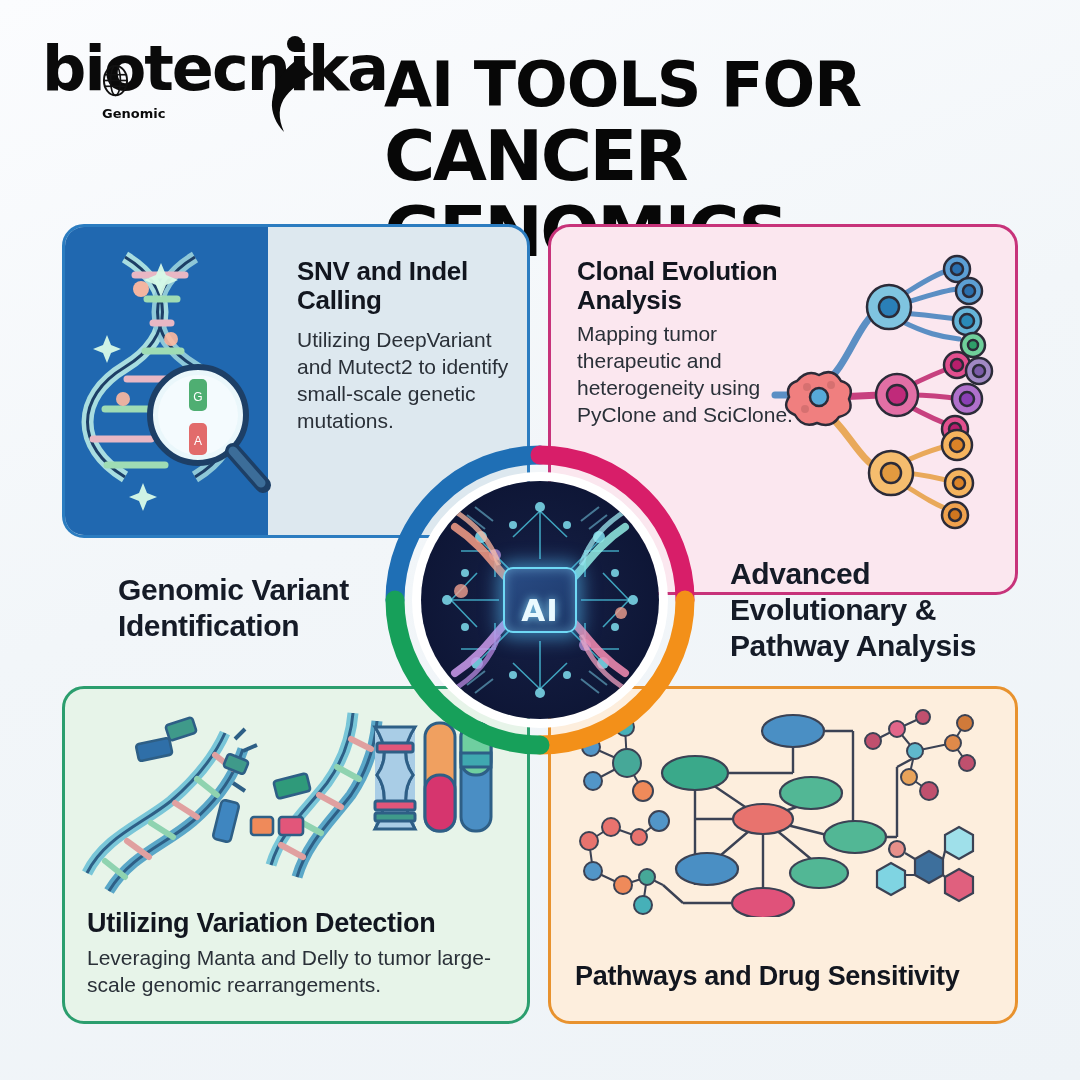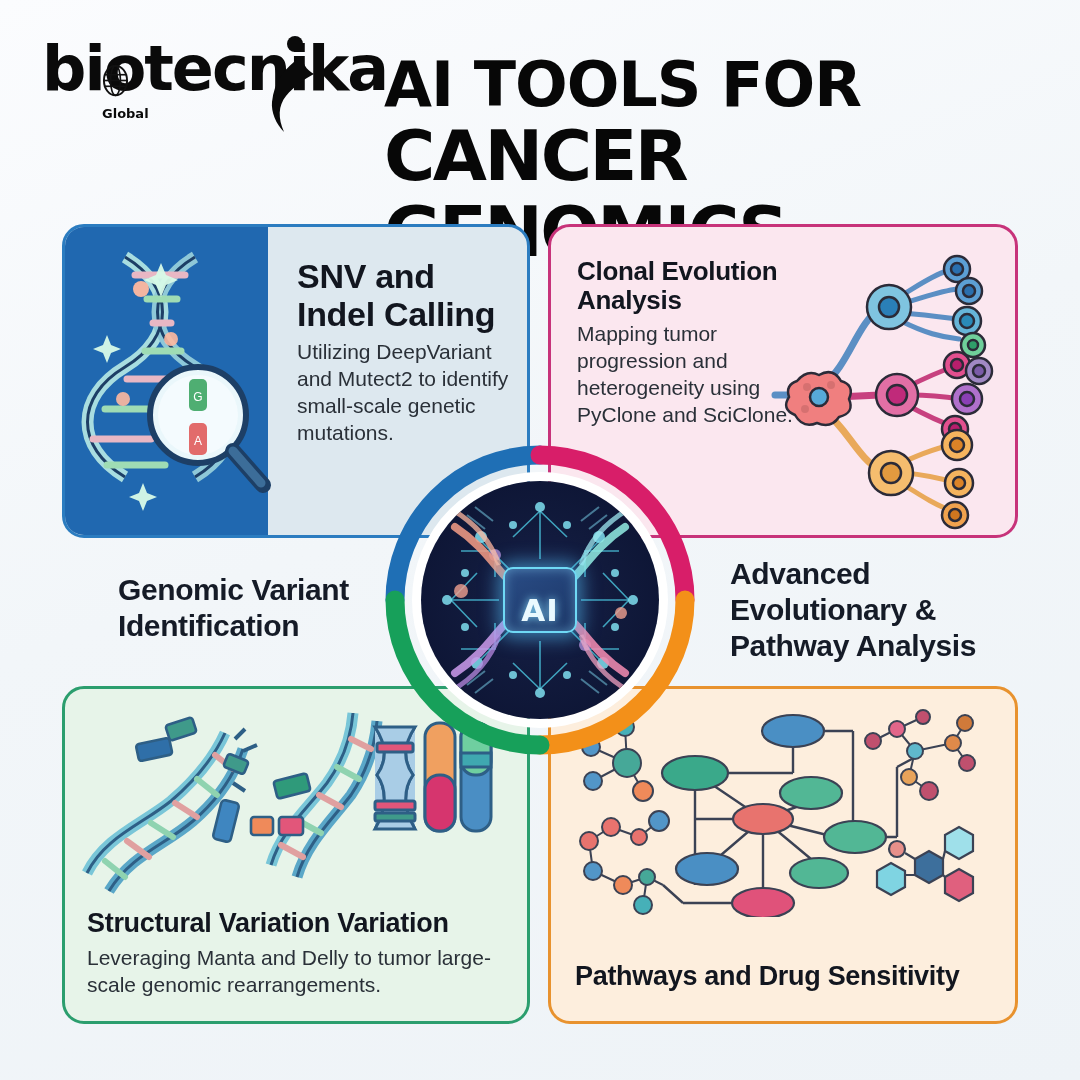"Global" div { text: Global -> Genomic }
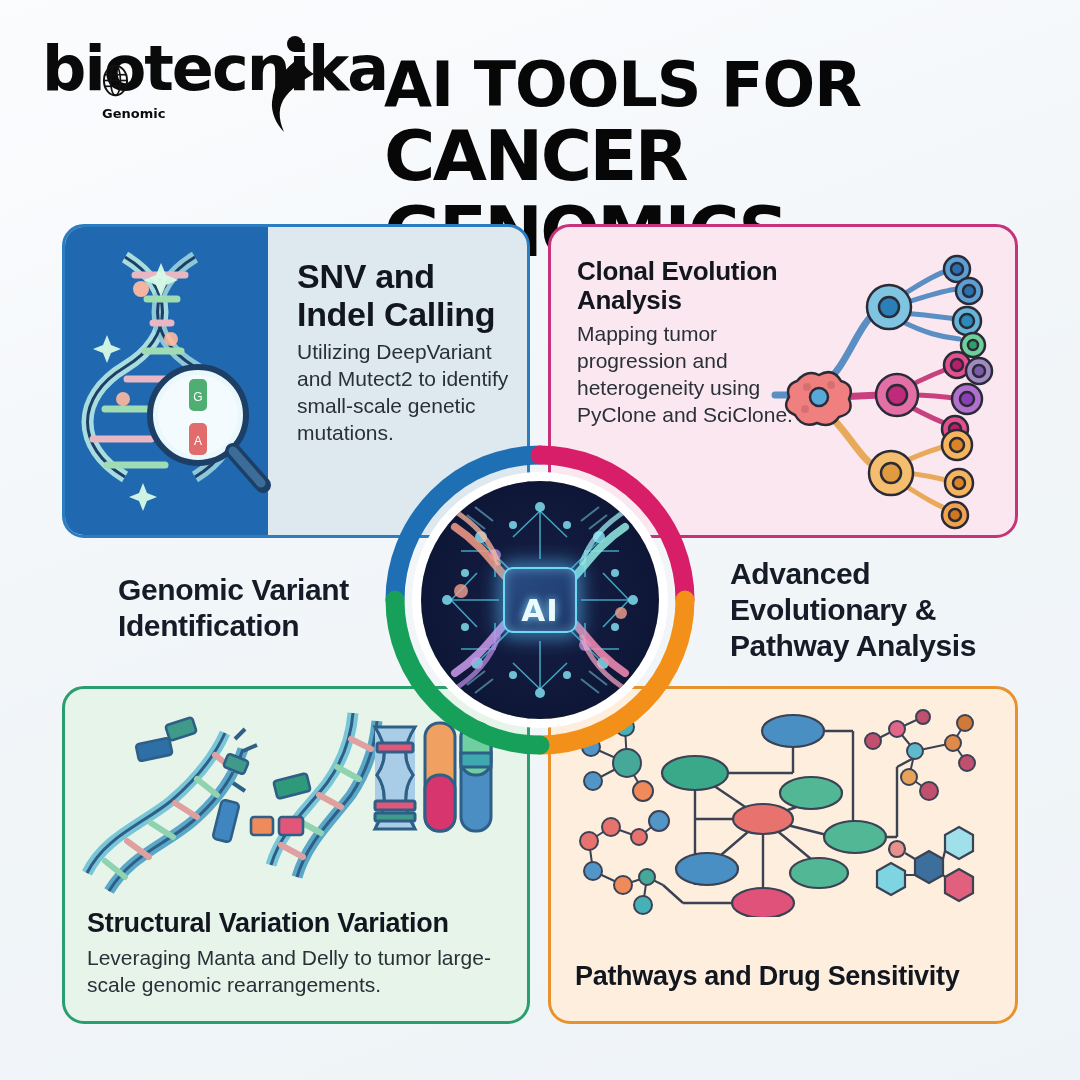"SNV and Indel Calling" #tl-text .card-title { font-size: 34px -> 26px; margin-bottom: 6px -> 12px }
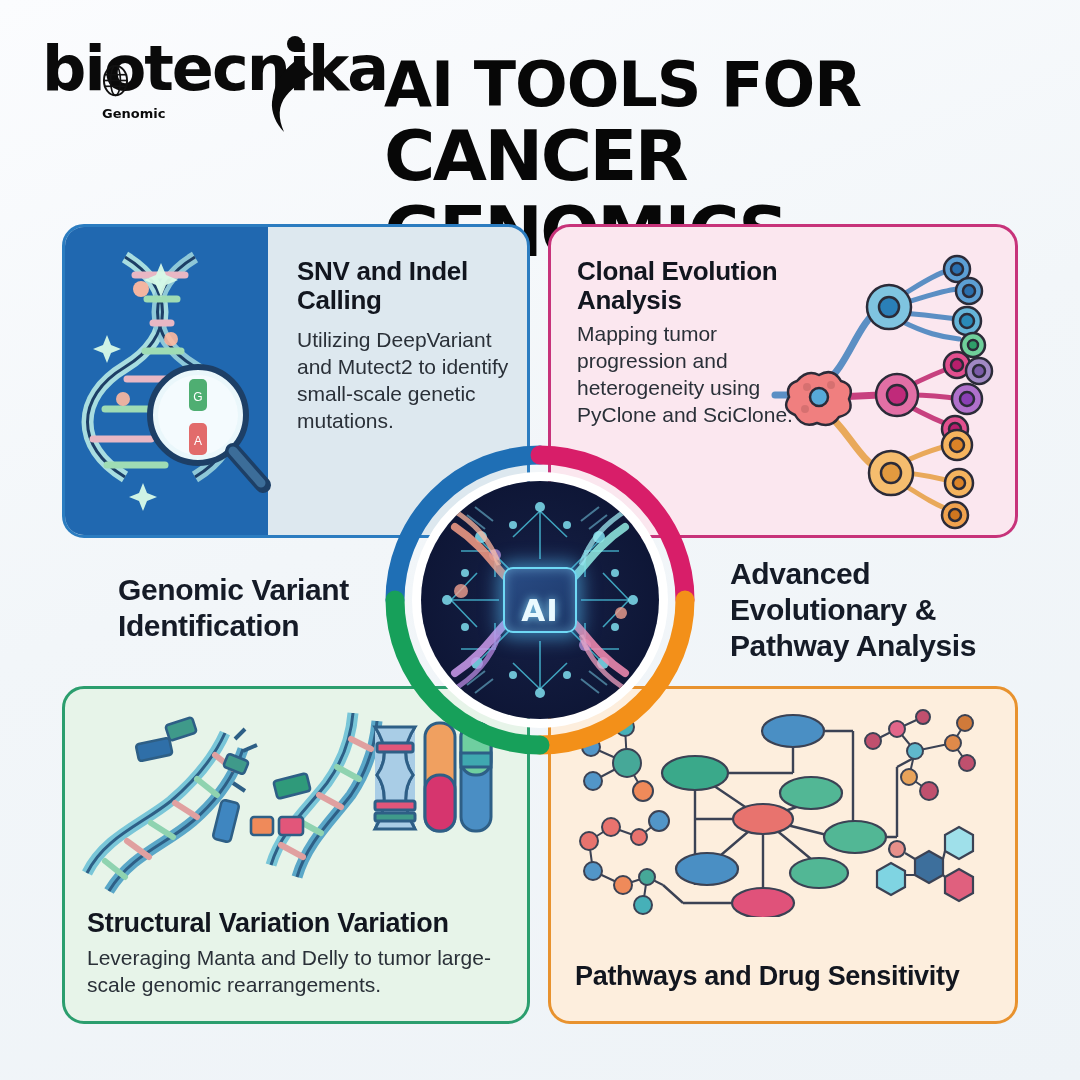"Clonal Evolution Analysis" #card-tr { height: 314px -> 371px }
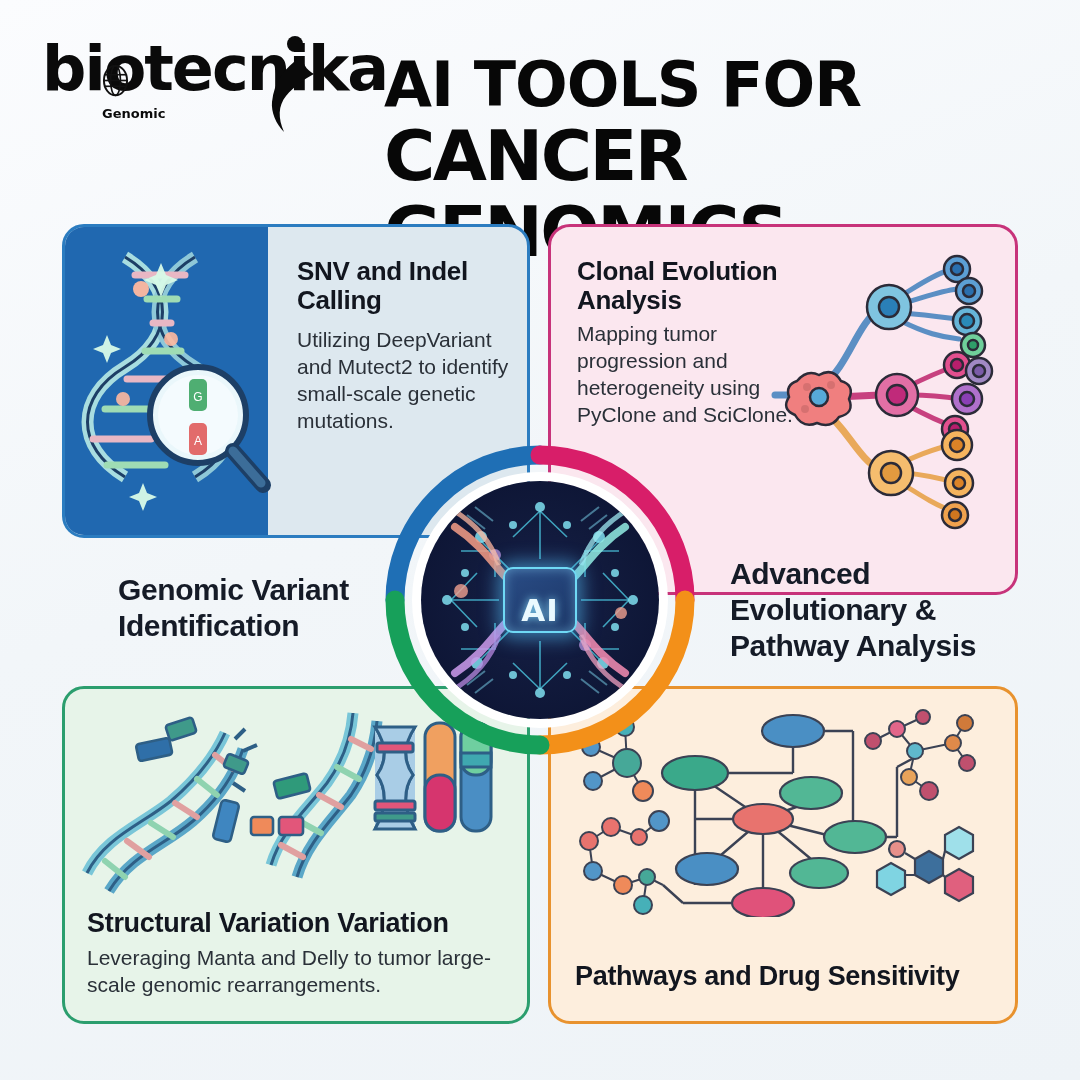"Mapping tumor progression and" div.card-desc { text: progression -> therapeutic }
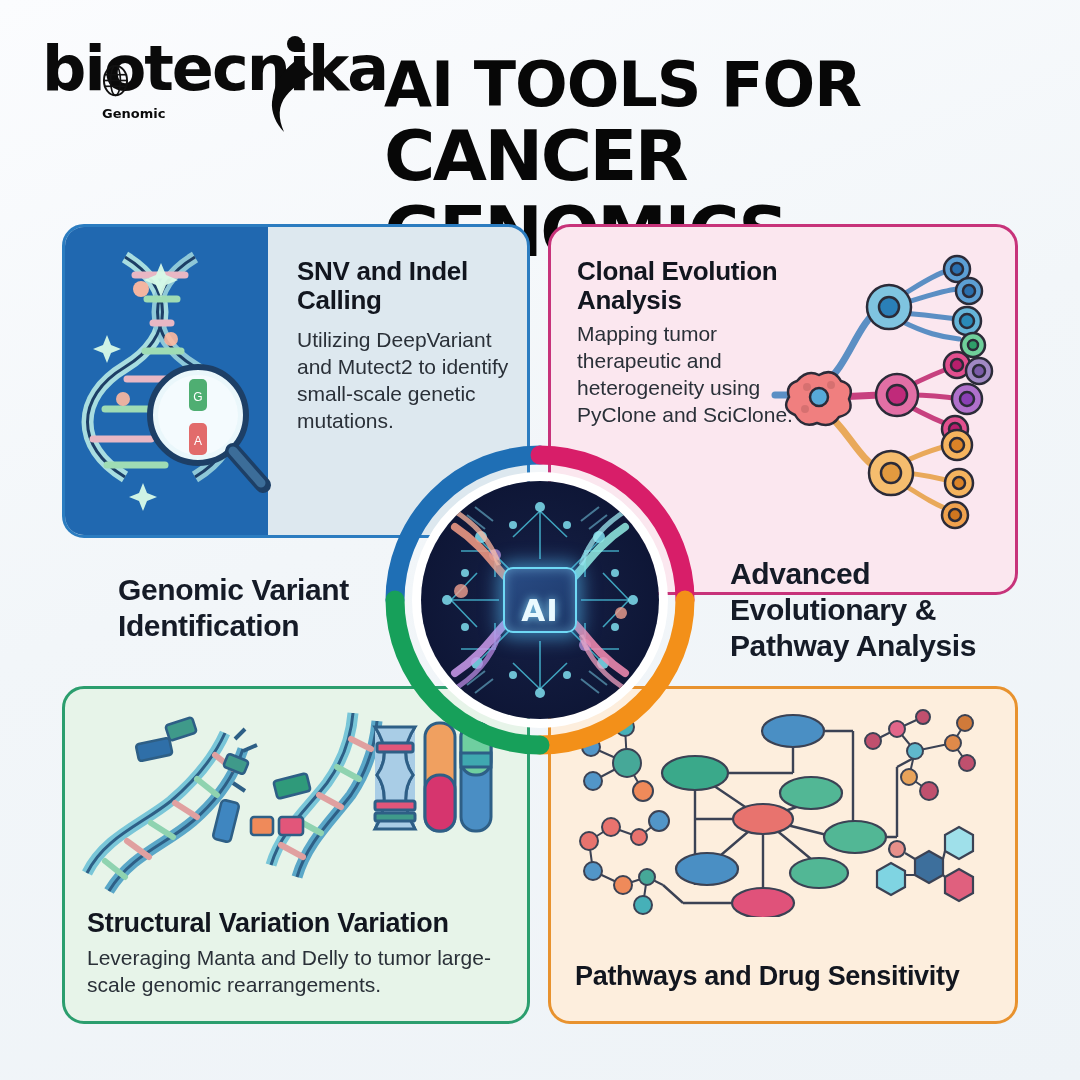"Structural Variation Variation" div.card-title { text: Structural Variation Variation -> Utilizing Variation Detection }
